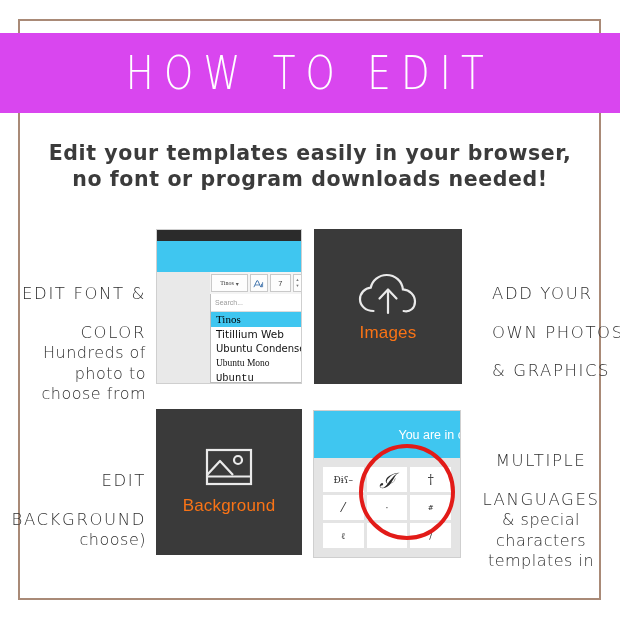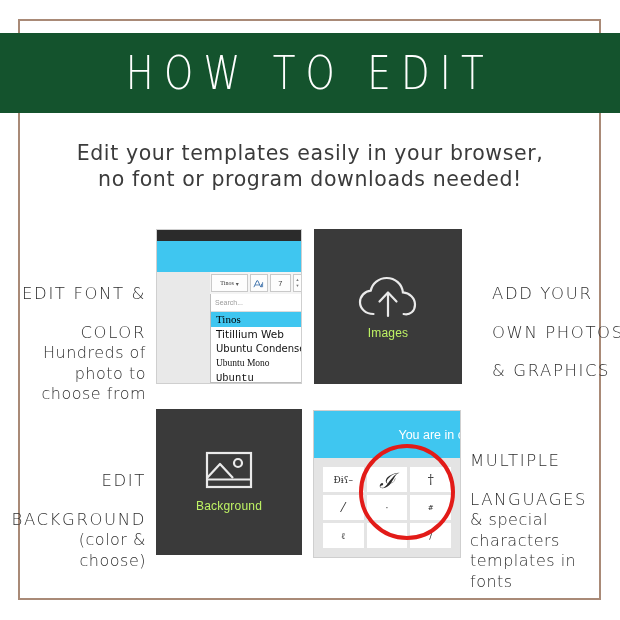"HOW TO EDIT" #header-band { background: #14532d -> #d946ef }
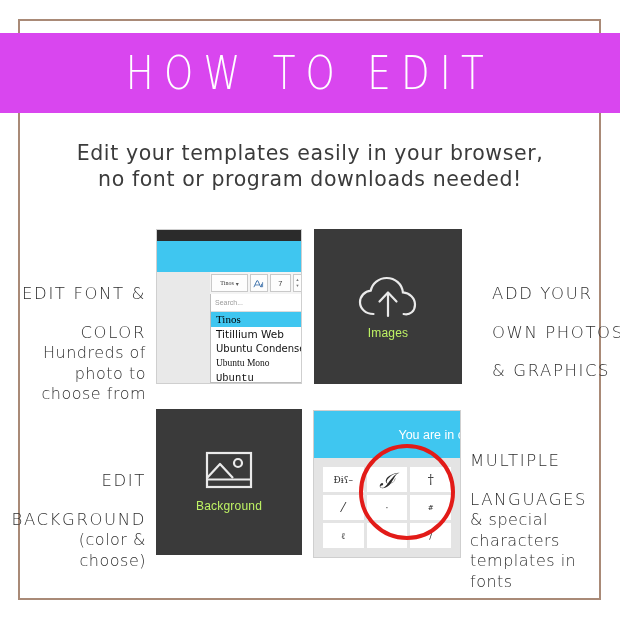"Edit your templates easily in" #subtitle { font-weight: 400 -> 700 }
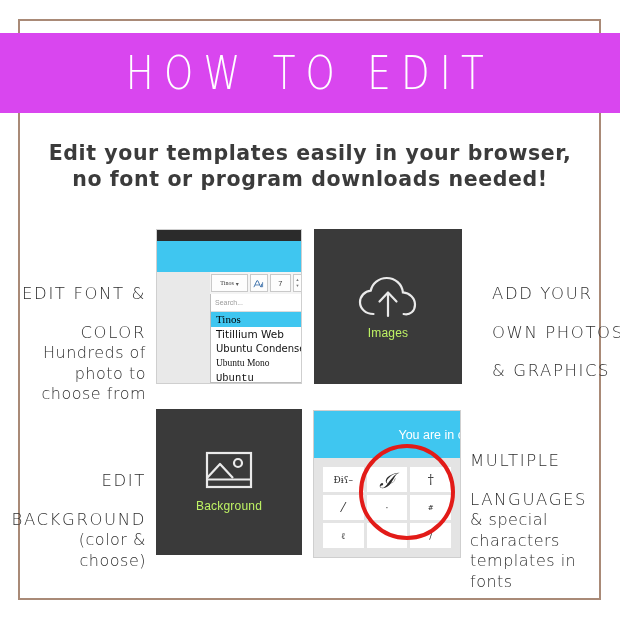"Images" .dark-card .card-label { color: #bef264 -> #f97316; font-size: 12px -> 17px }
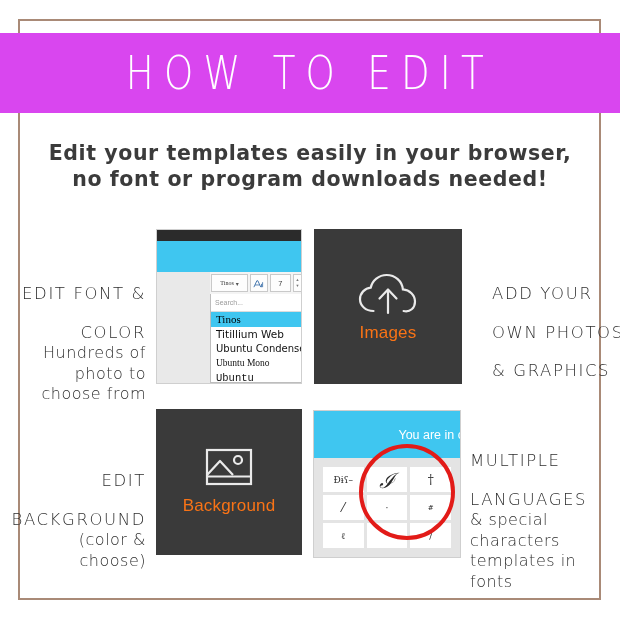"MULTIPLE" #cap-lang { text-align: none -> center }
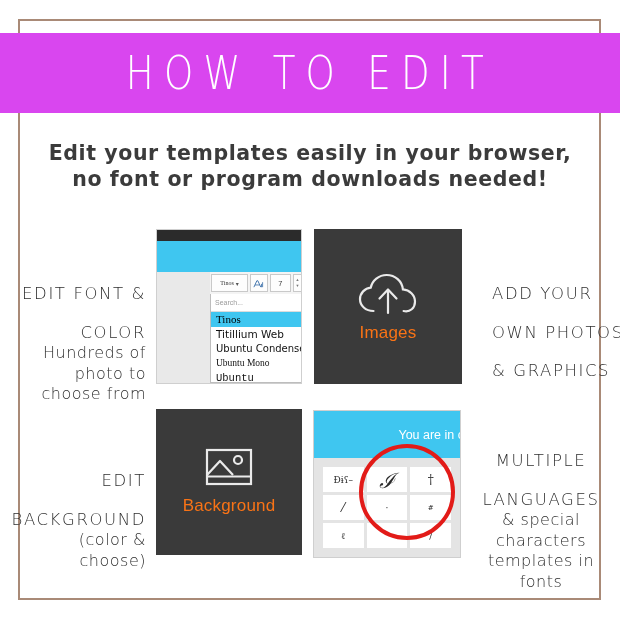"(color &" span.cap-soft { html: <span>(color &amp;</span> -> none }
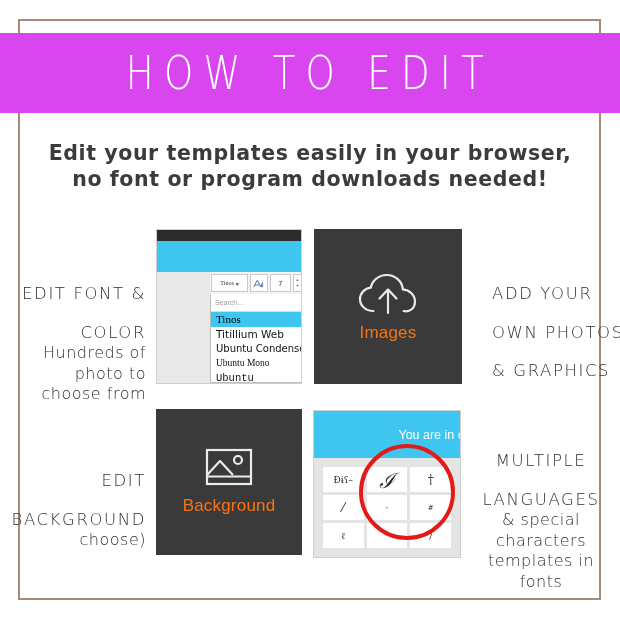"fonts" span.cap-soft { html: <span>fonts</span> -> none }
